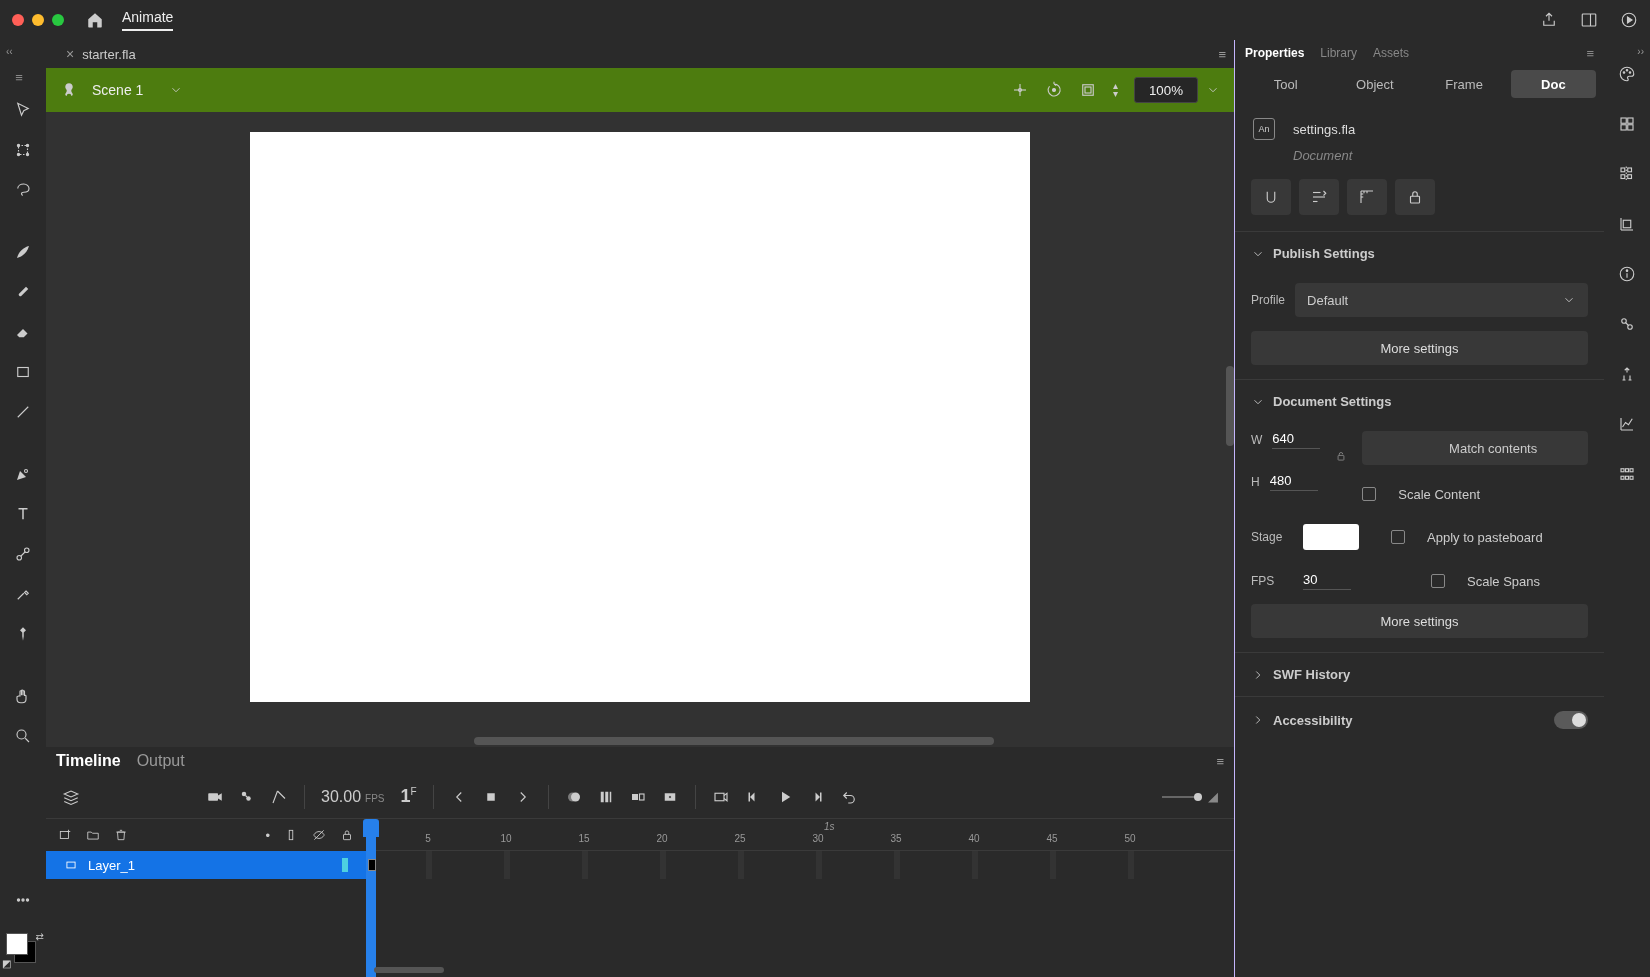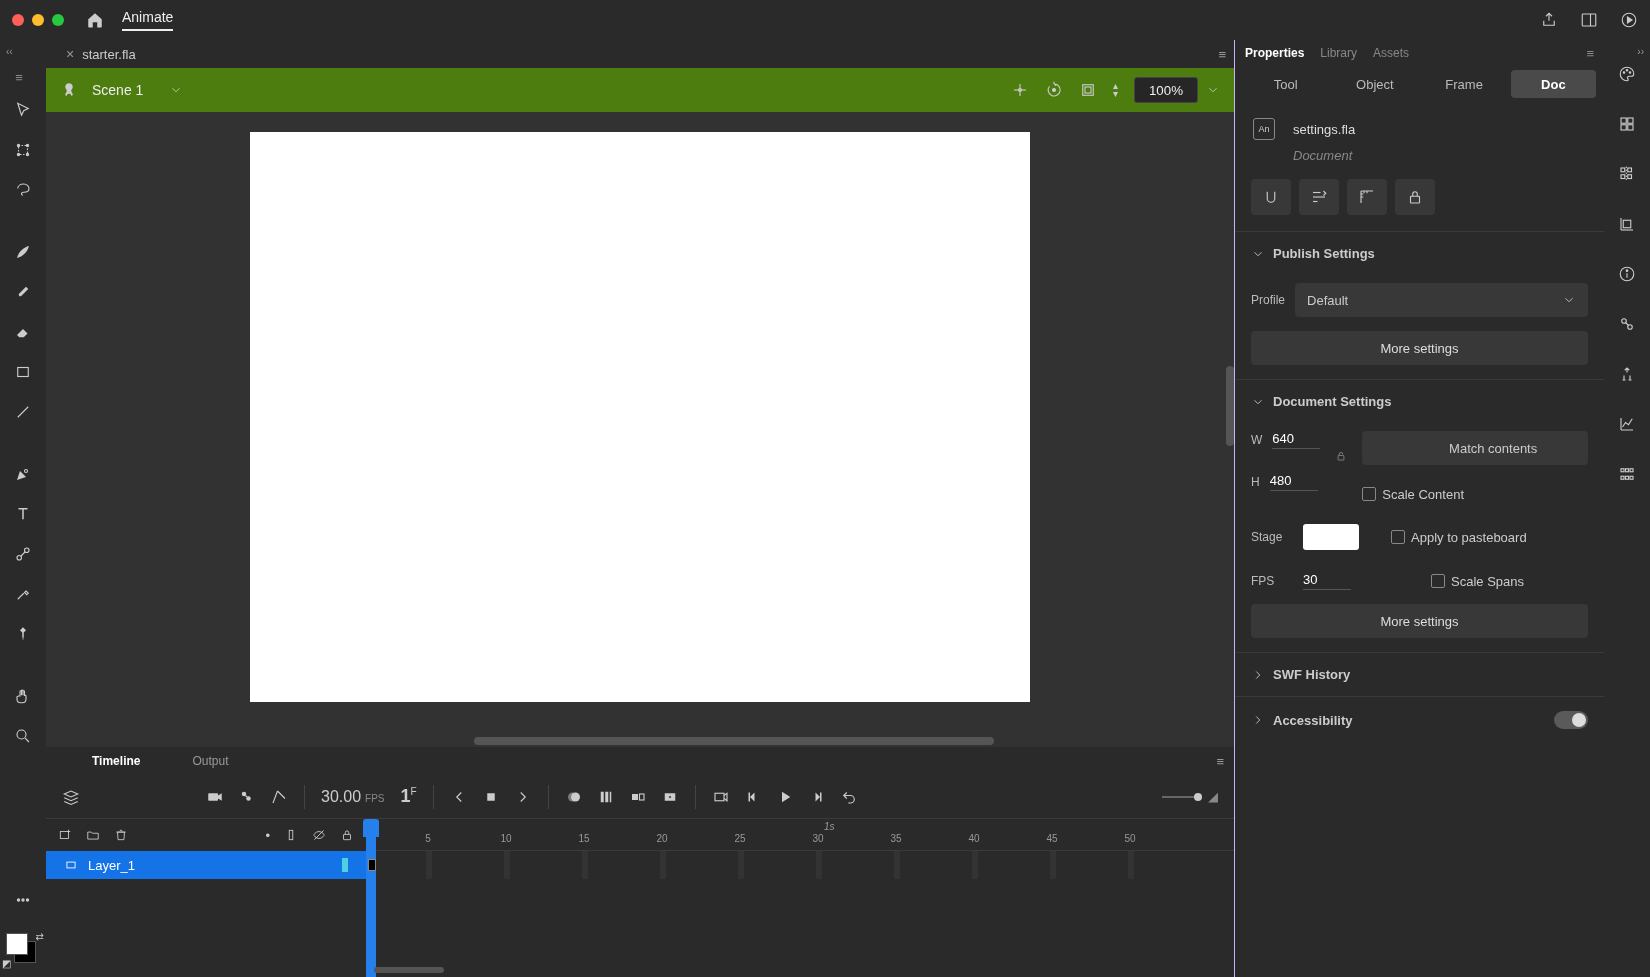"Scale Content" .check-row { gap: 6px -> 22px }
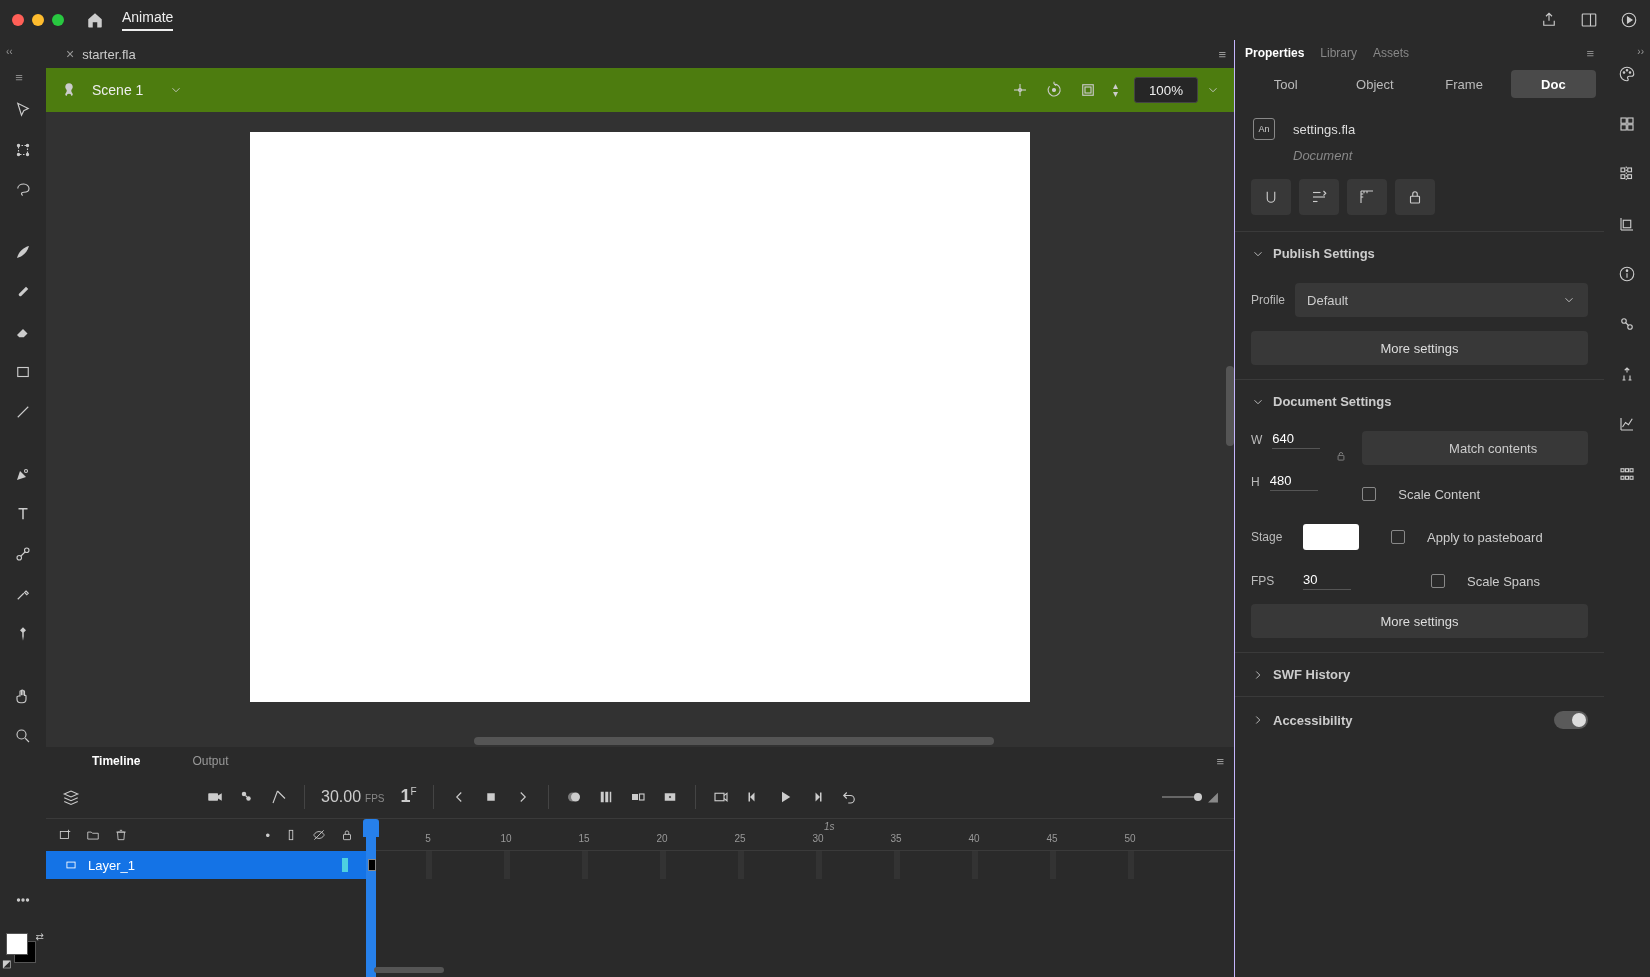"Timeline" .timeline-tab { font-size: 12px -> 16px; margin-left: 36px -> none }
